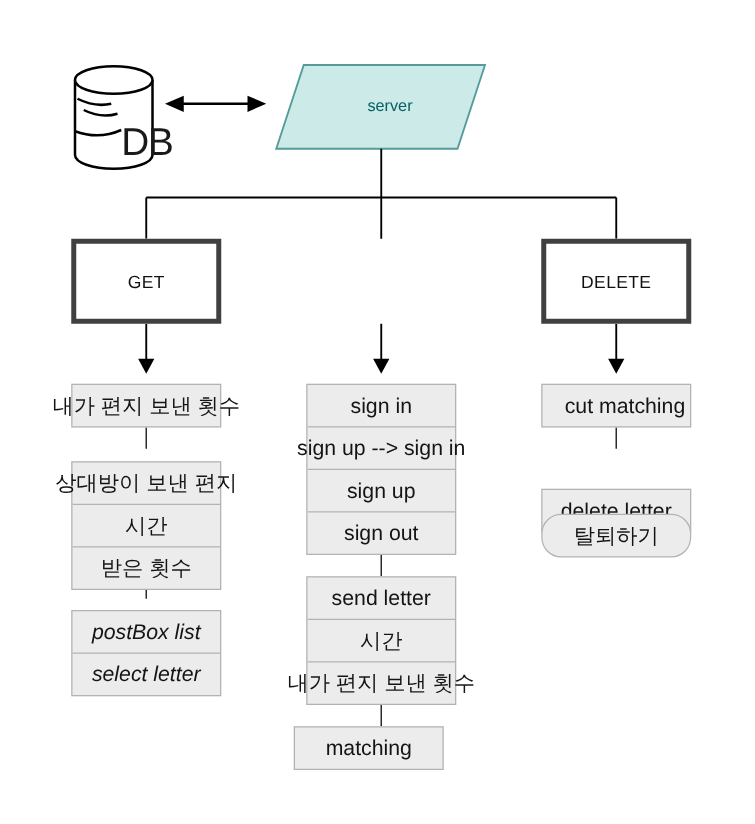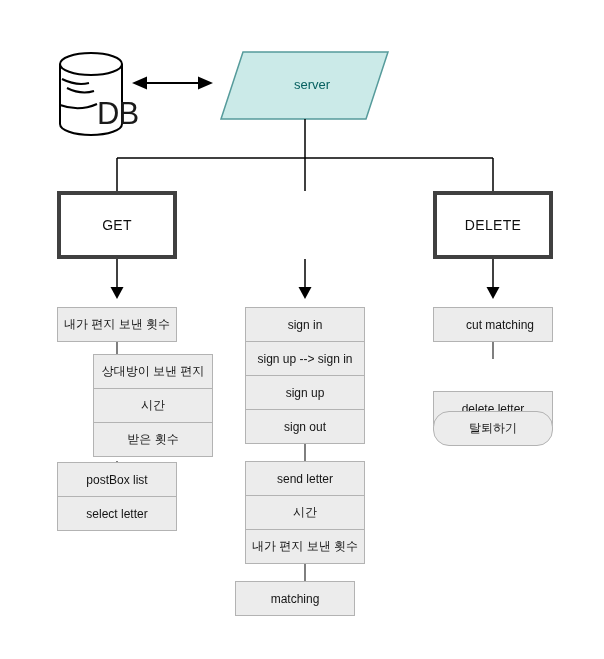"내가 편지 보낸 횟수" .row { font-size: 12px -> 17px }
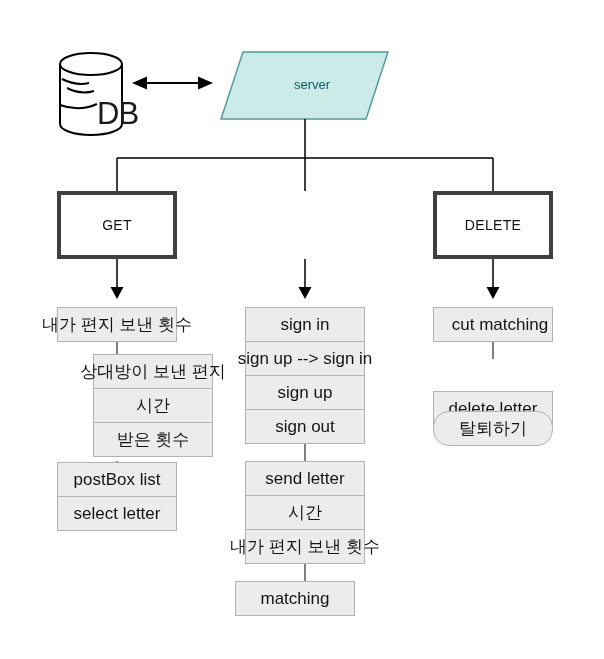"상대방이 보낸 편지" div.group { margin-left: 36px -> none; top: 354px -> 369px }
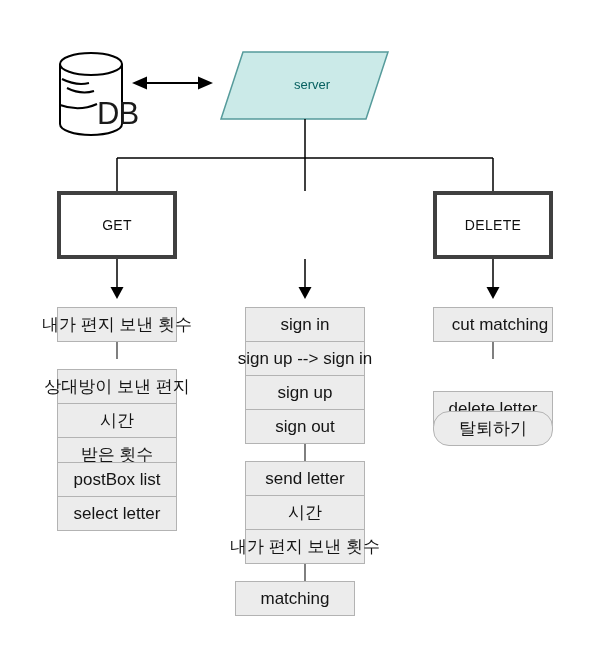"postBox list" div.group { font-style: none -> italic; top: 462px -> 488px }
